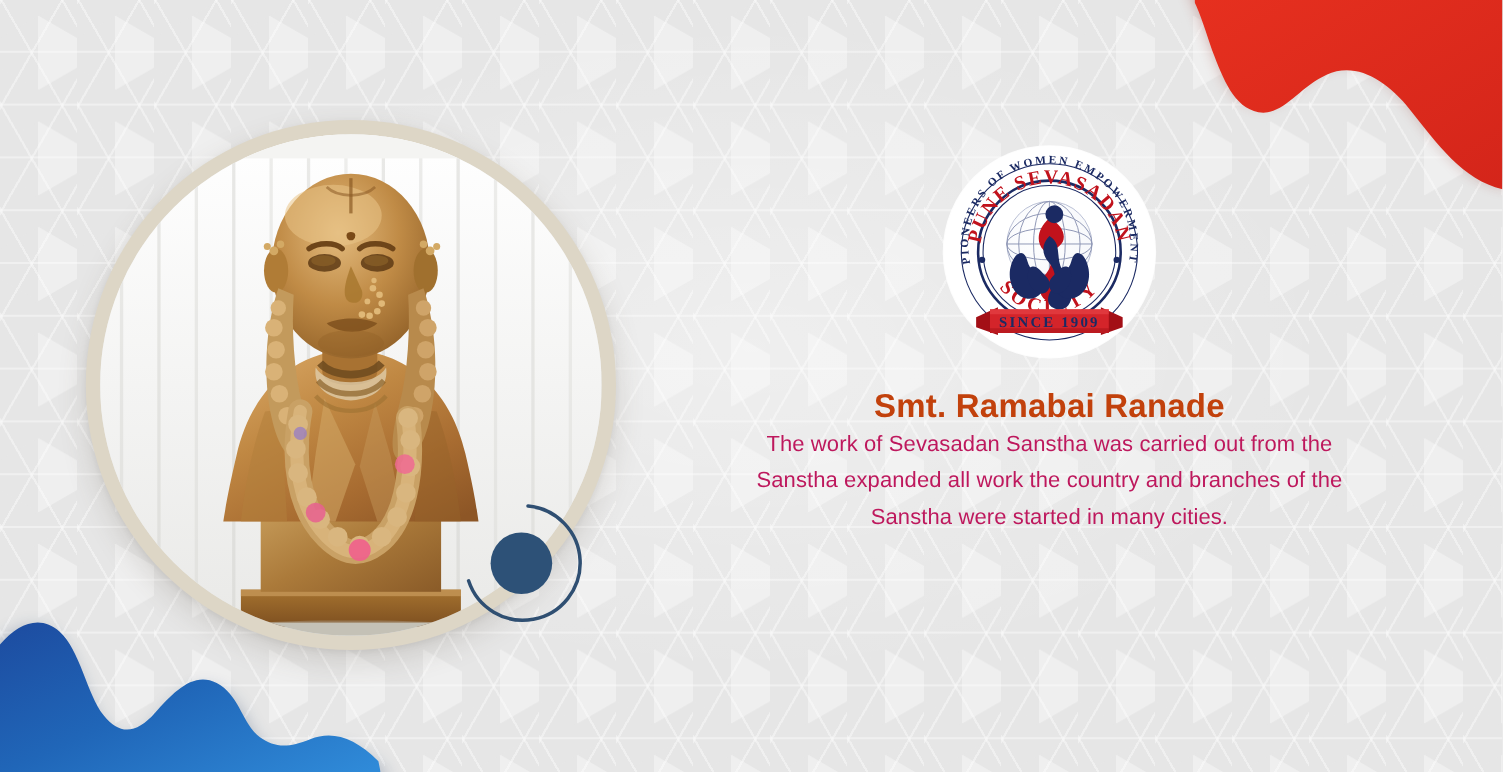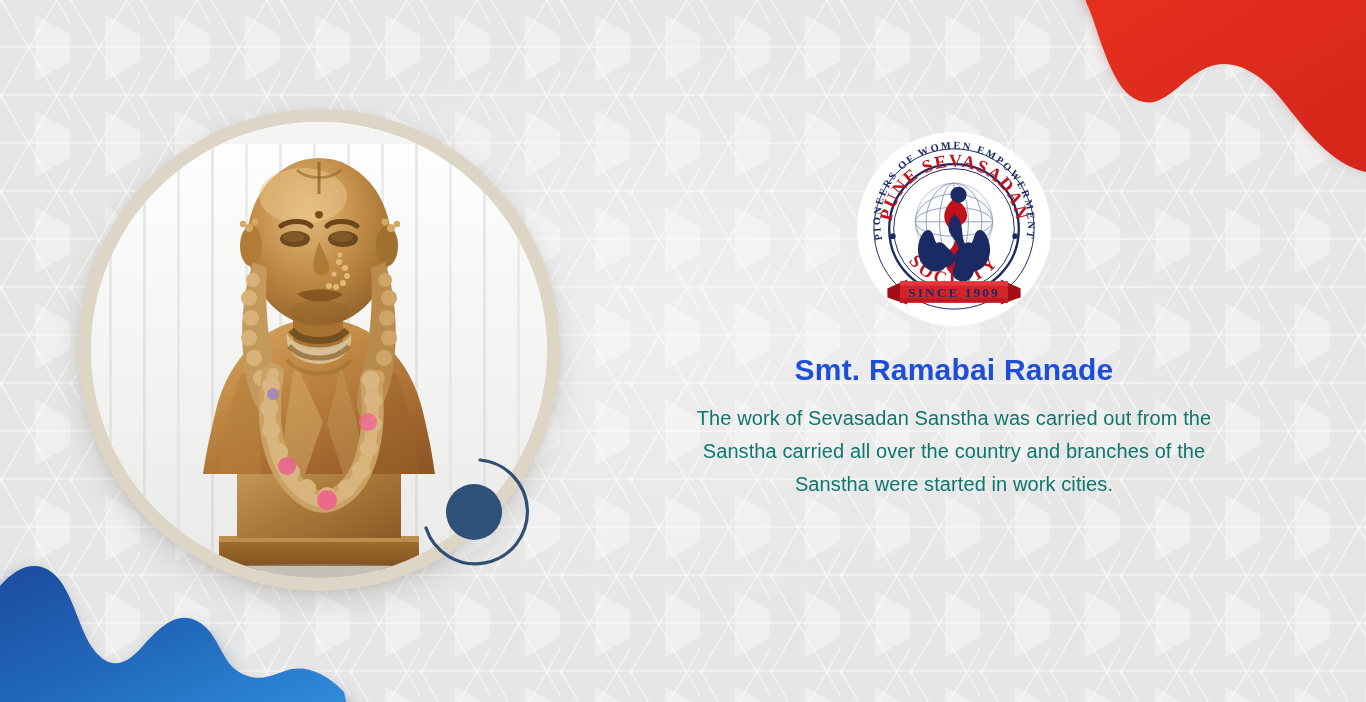"Smt. Ramabai Ranade" .title { color: #1d4ed8 -> #c2410c; margin-bottom: 14px -> none }
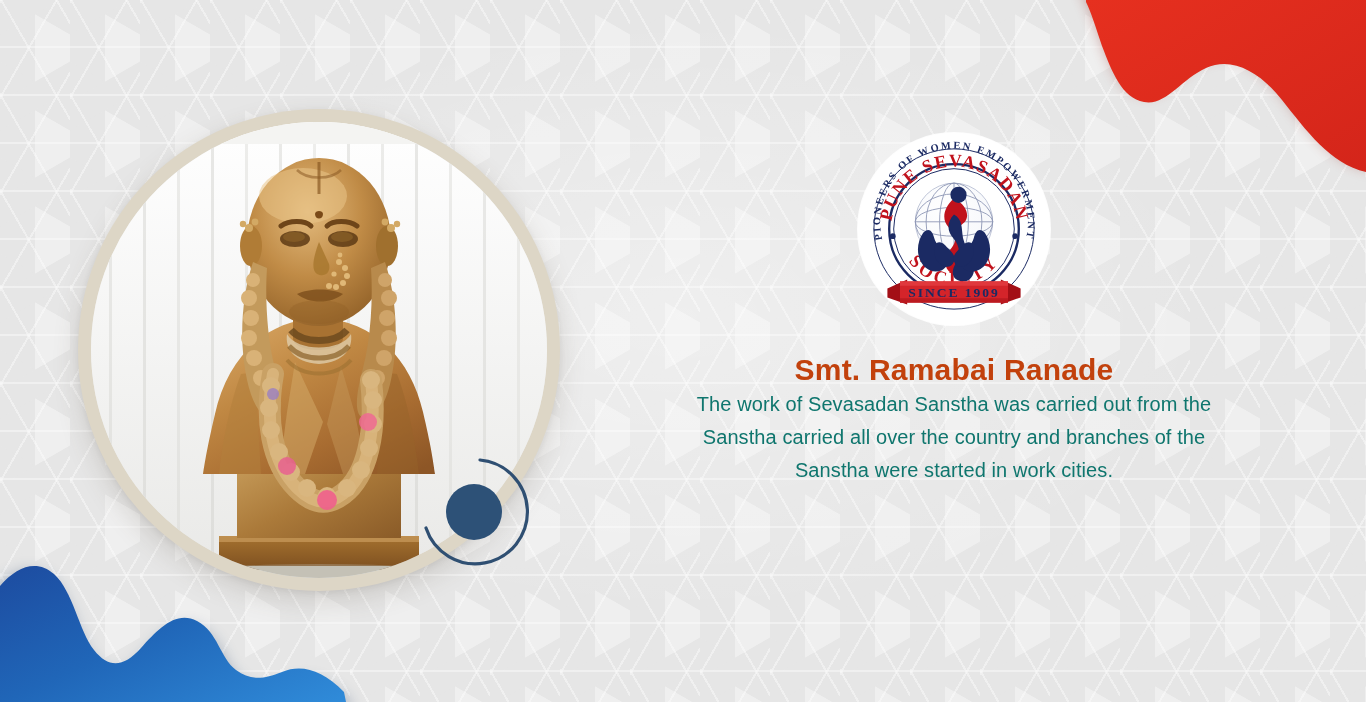"The work of Sevasadan Sanstha" .body-line { color: #0f766e -> #be185d }
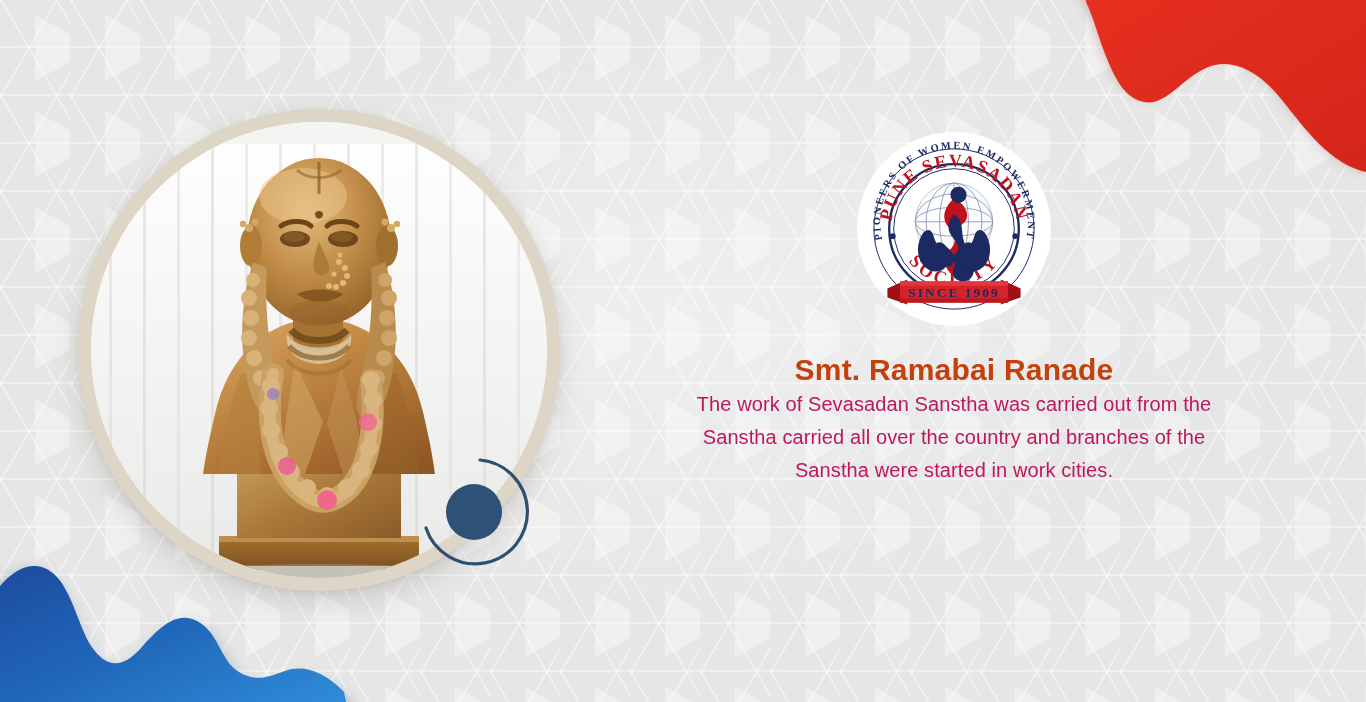"Sanstha carried all over the" div.body-line { text: carried all over -> expanded all work }
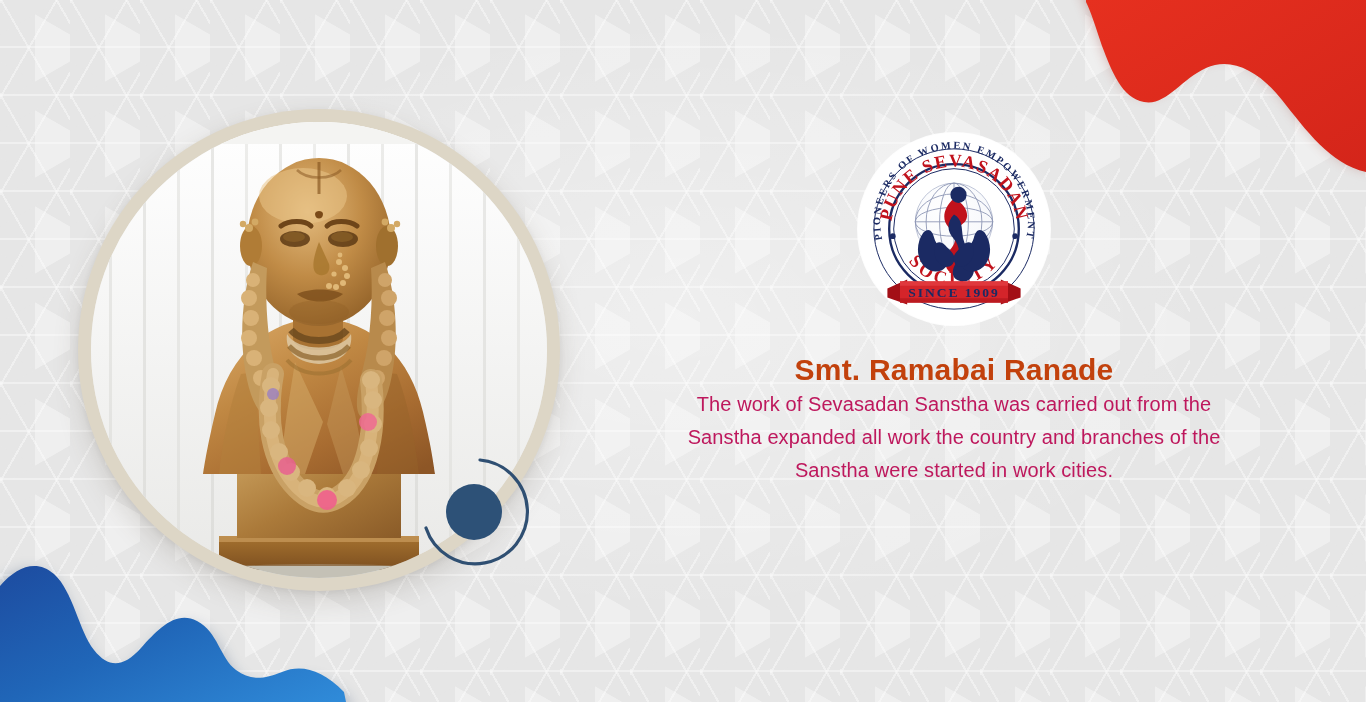"Sanstha were started in work" div.body-line { text: work -> many }
